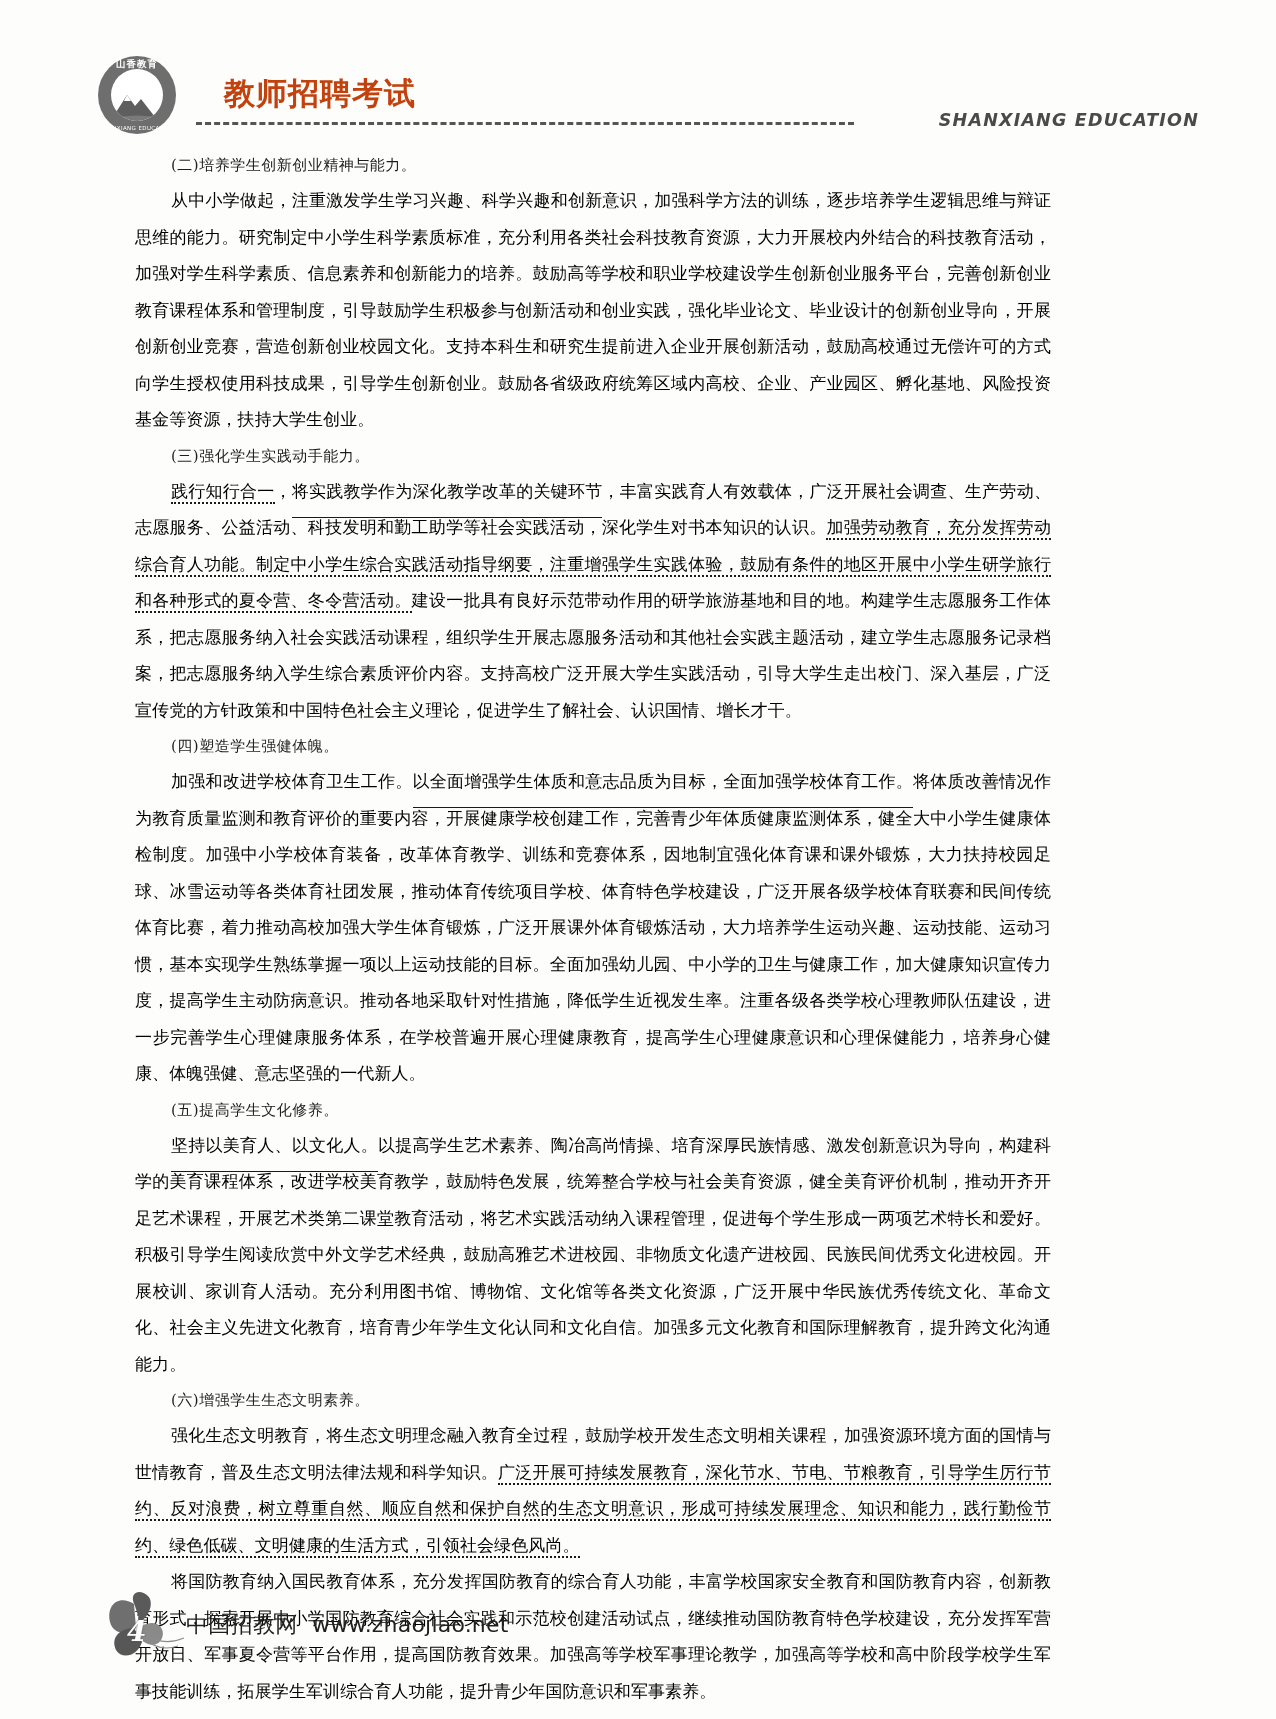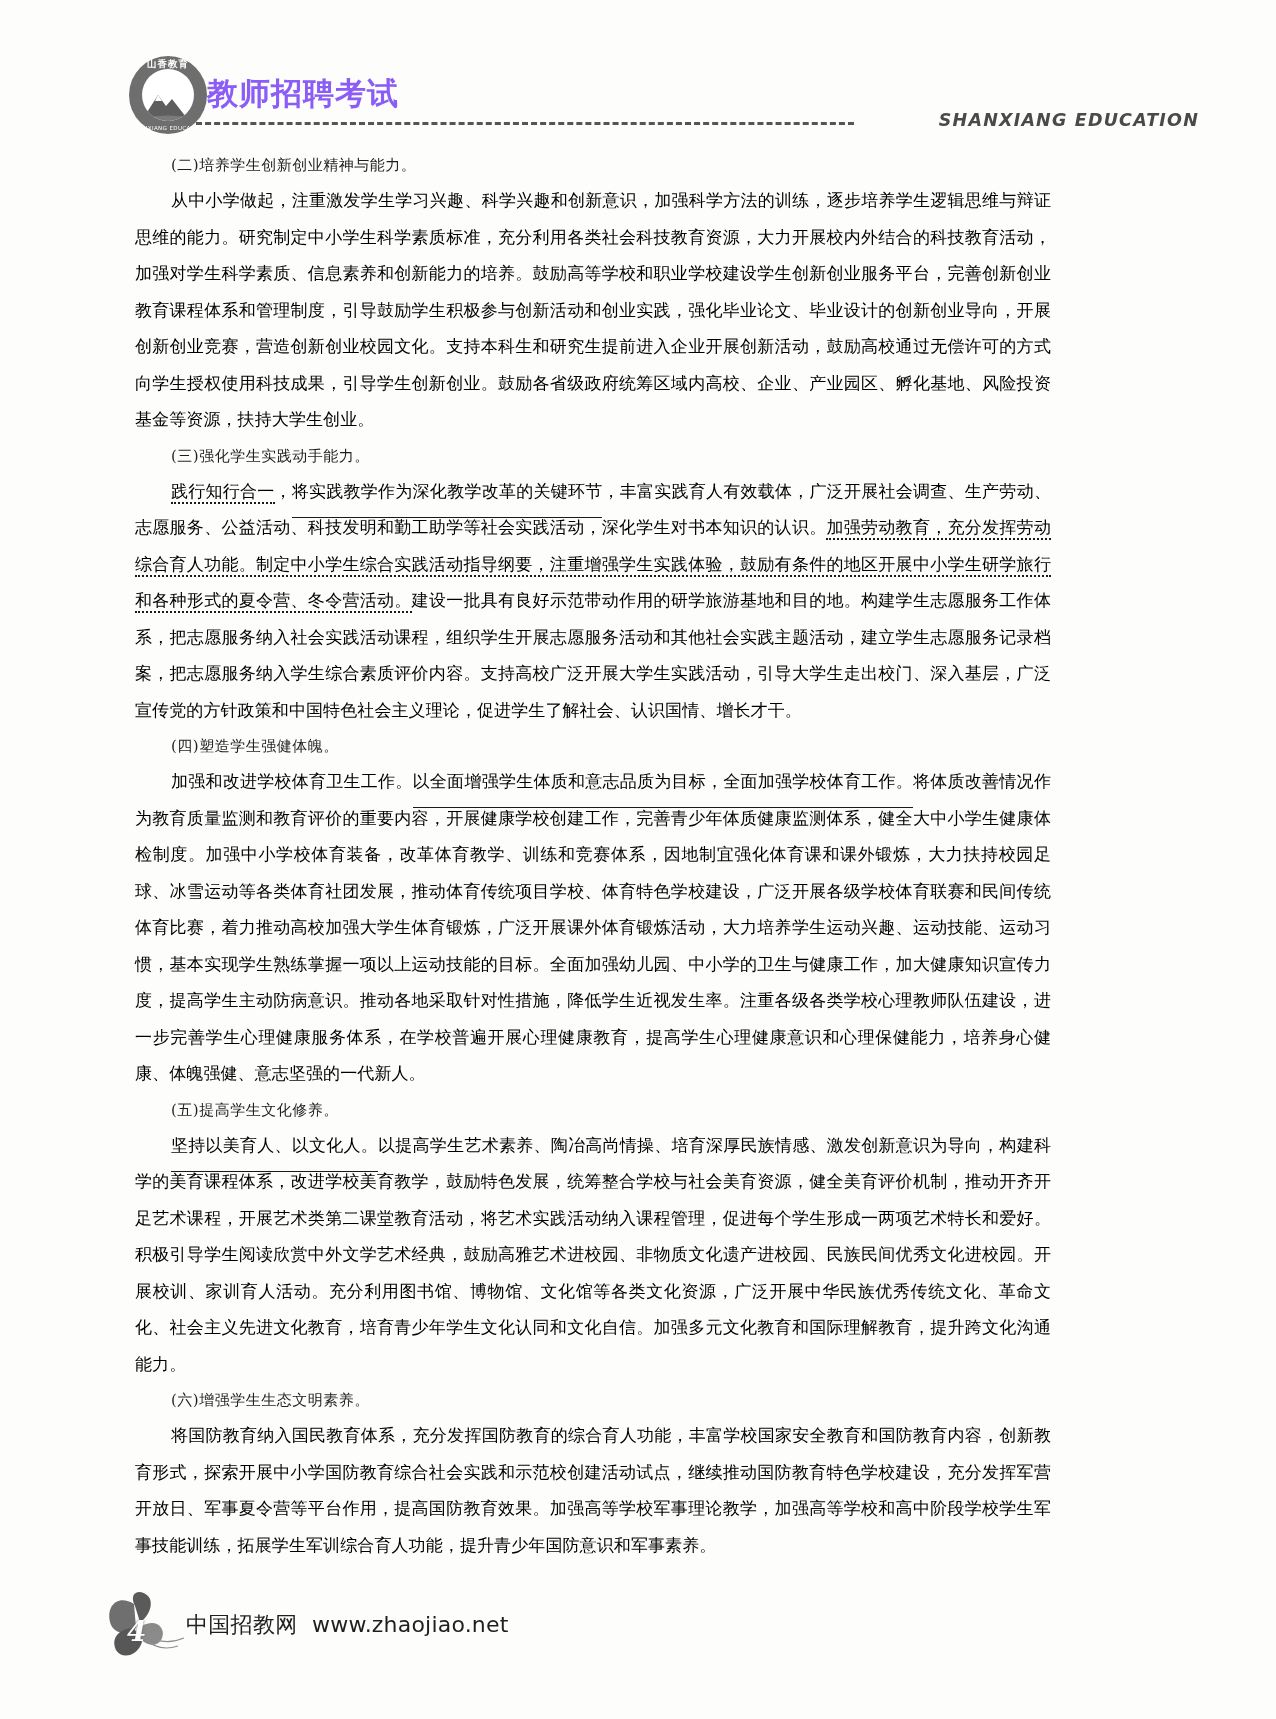"山香教育" .logo-wrap { left: 129px -> 98px }
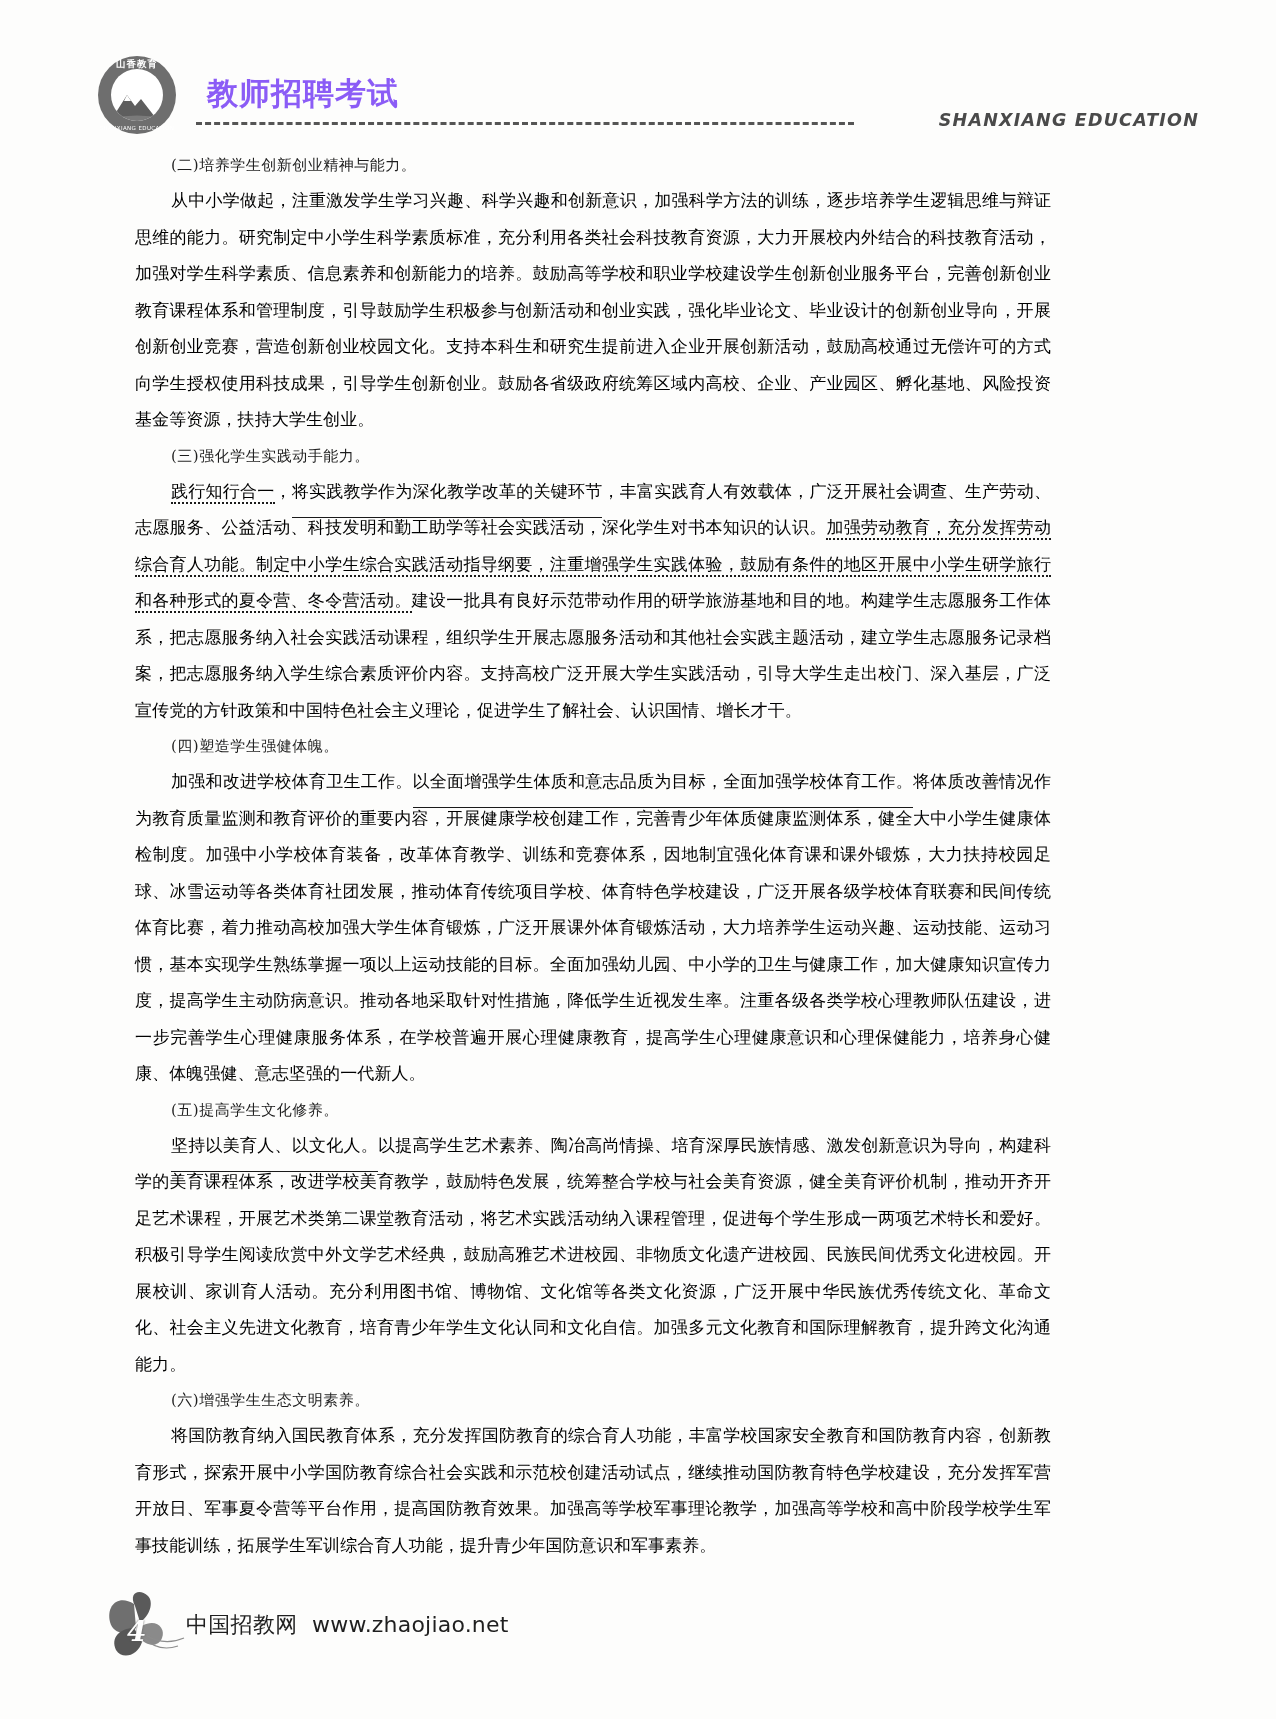"教师招聘考试" .header-title { color: #8b5cf6 -> #c2410c; left: 207px -> 224px }
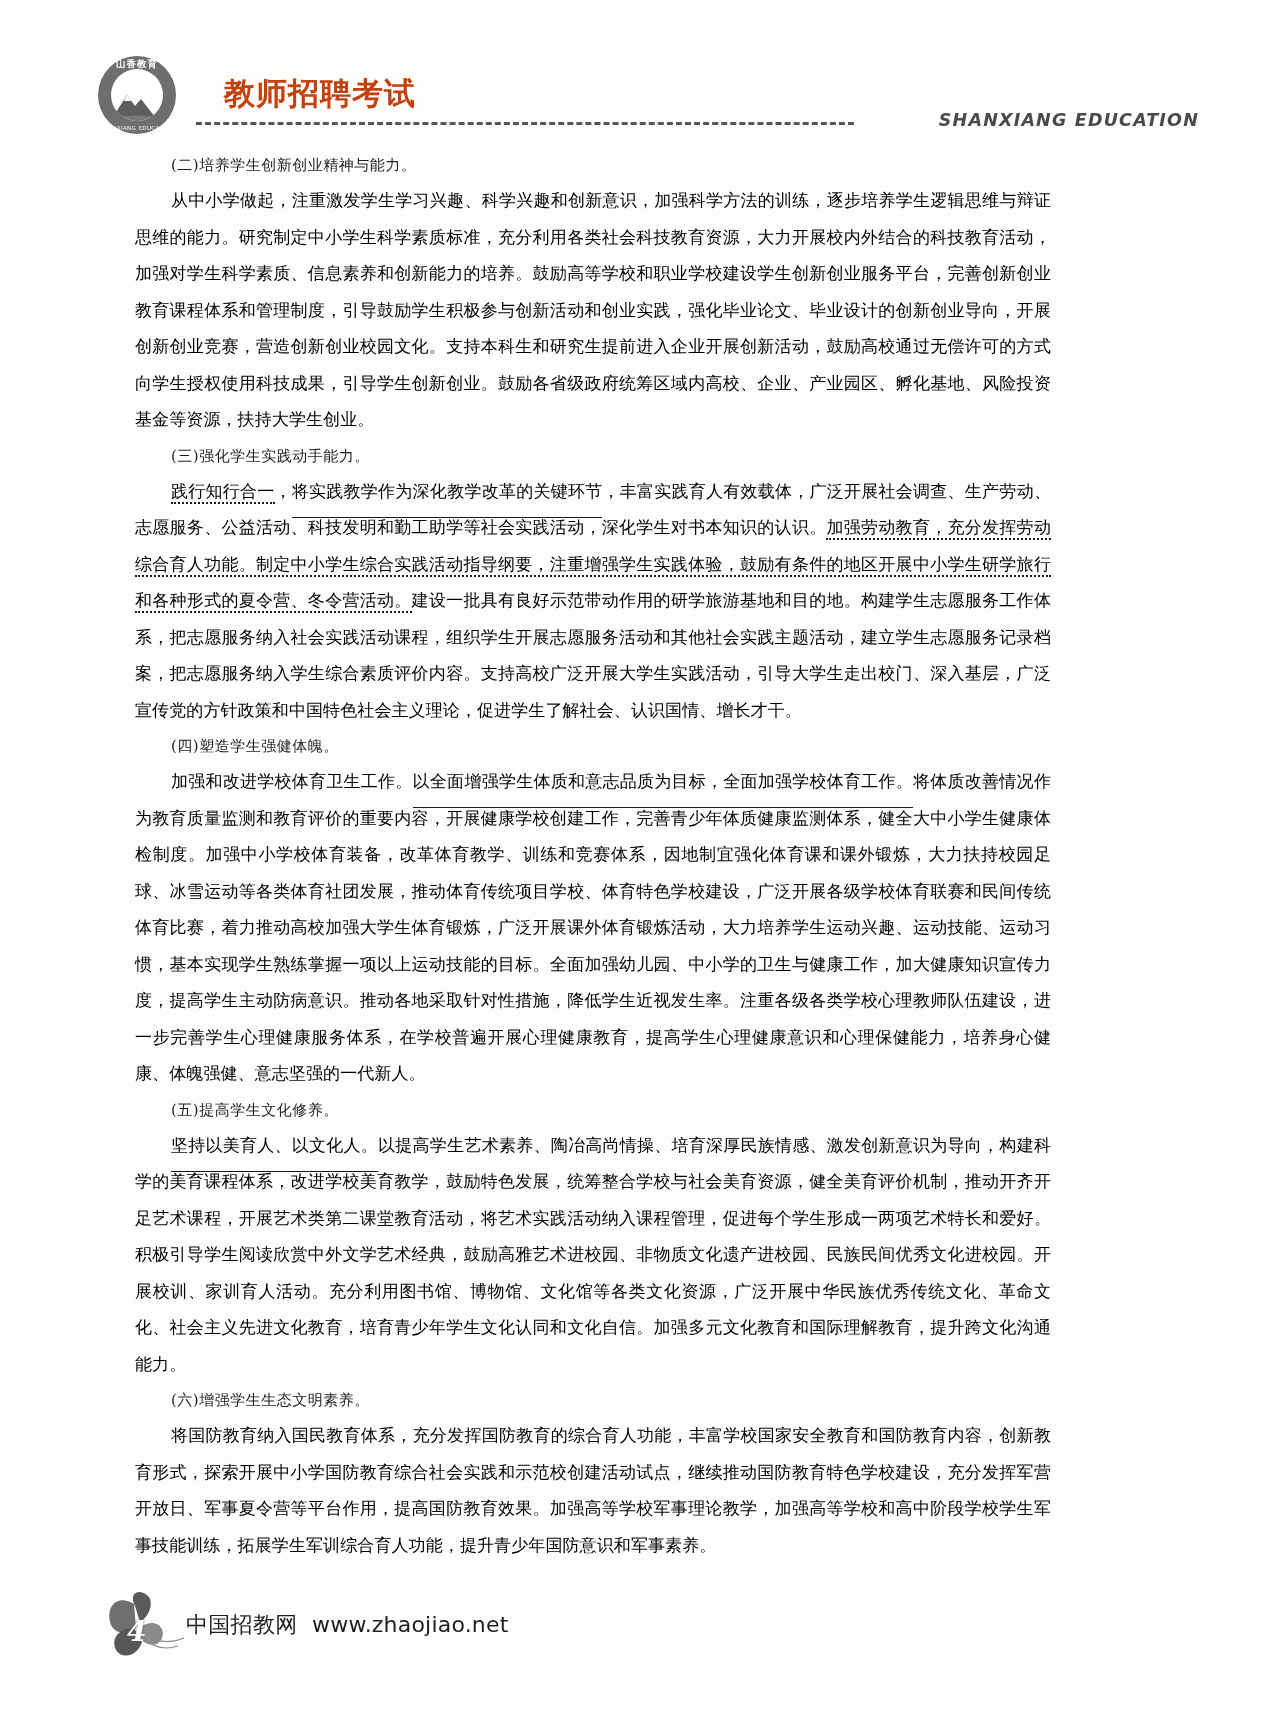"强化生态文明教育，将生态文明理念融入教育全过程，鼓励学校开发生态文明相关课程，加" p.para { html: none -> <p><span>强化生态文明教育，将生态文明理念融入教育全过程，鼓励学校开发生态文明相关课程，加强资源环境方面的国情与世情教育，普及生态文明法律法规和科学知识。</span><u>广泛开展可持续发展教育，深化节水、节电、节粮教育，引导学生厉行节约、反对浪费，树立尊重自然、顺应自然和保护自然的生态文明意识，形成可持续发展理念、知识和能力，践行勤俭节约、绿色低碳、文明健康的生活方式，引领社会绿色风尚。</u></p> }
